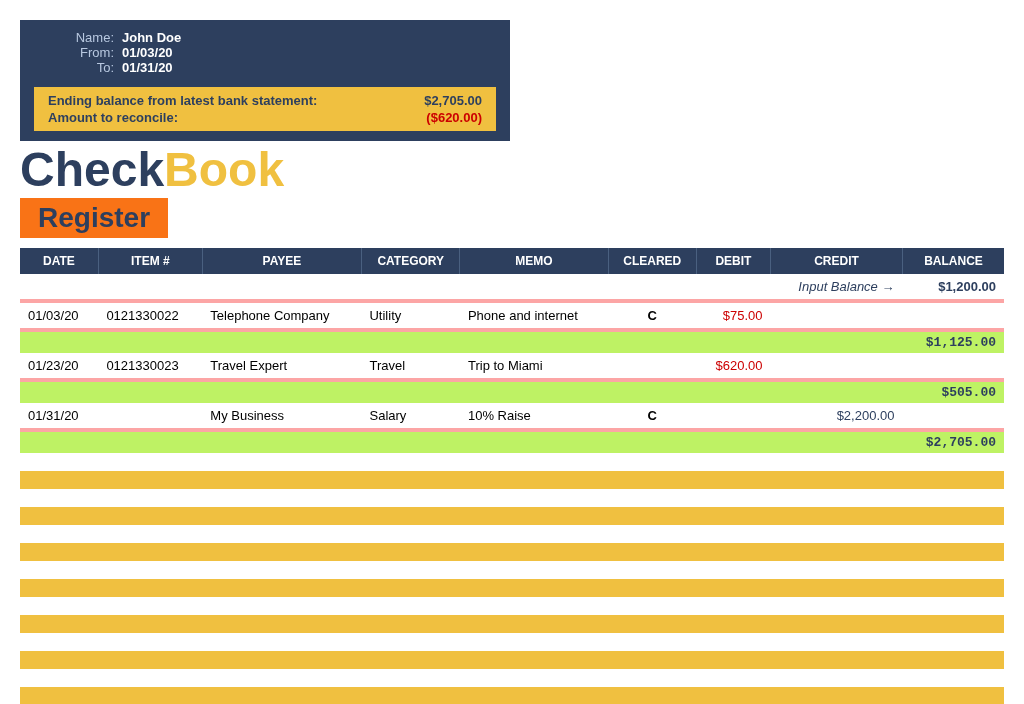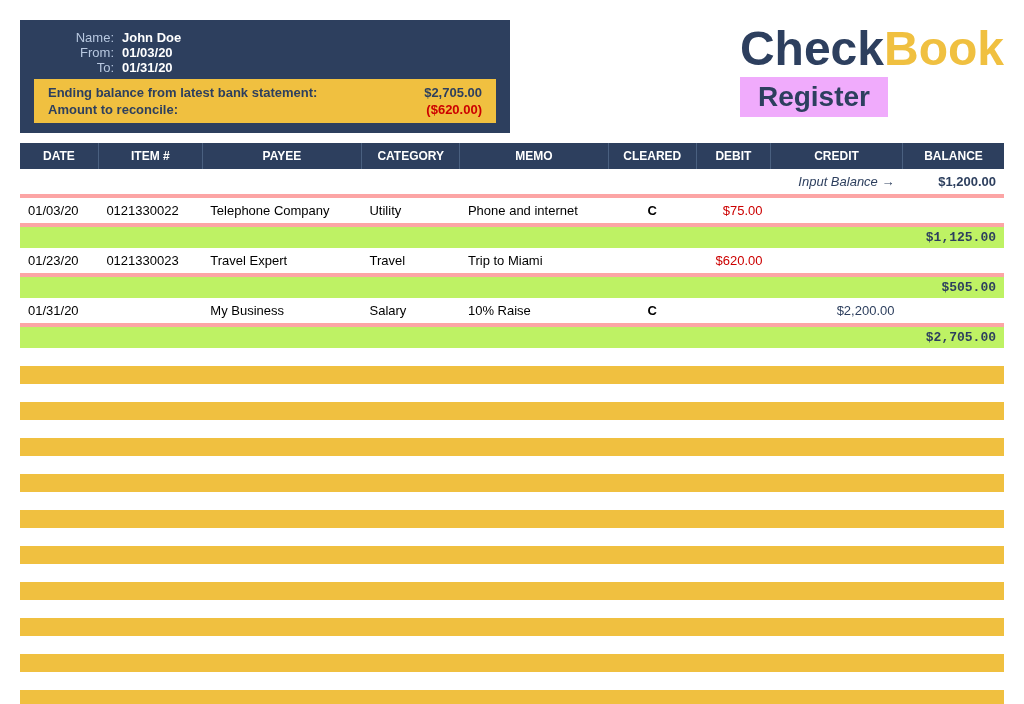"Name:" .top-section { flex-direction: none -> column }
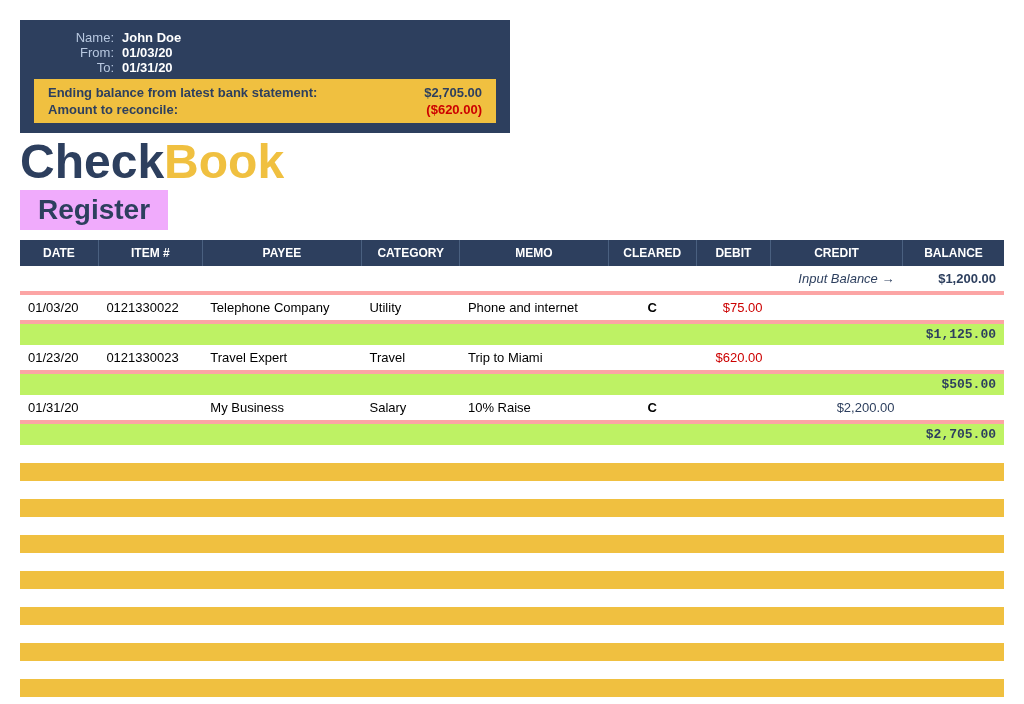"Ending balance from latest bank" .summary-bar { margin-top: 4px -> 12px }
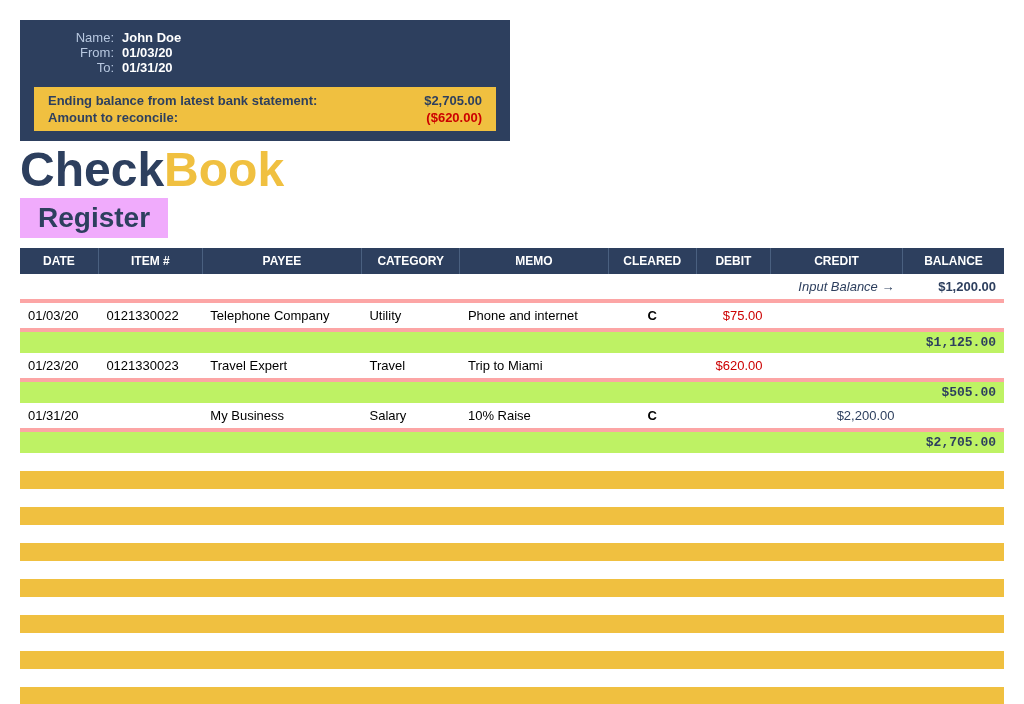"Register" .logo-register { background: #f0abfc -> #f97316 }
